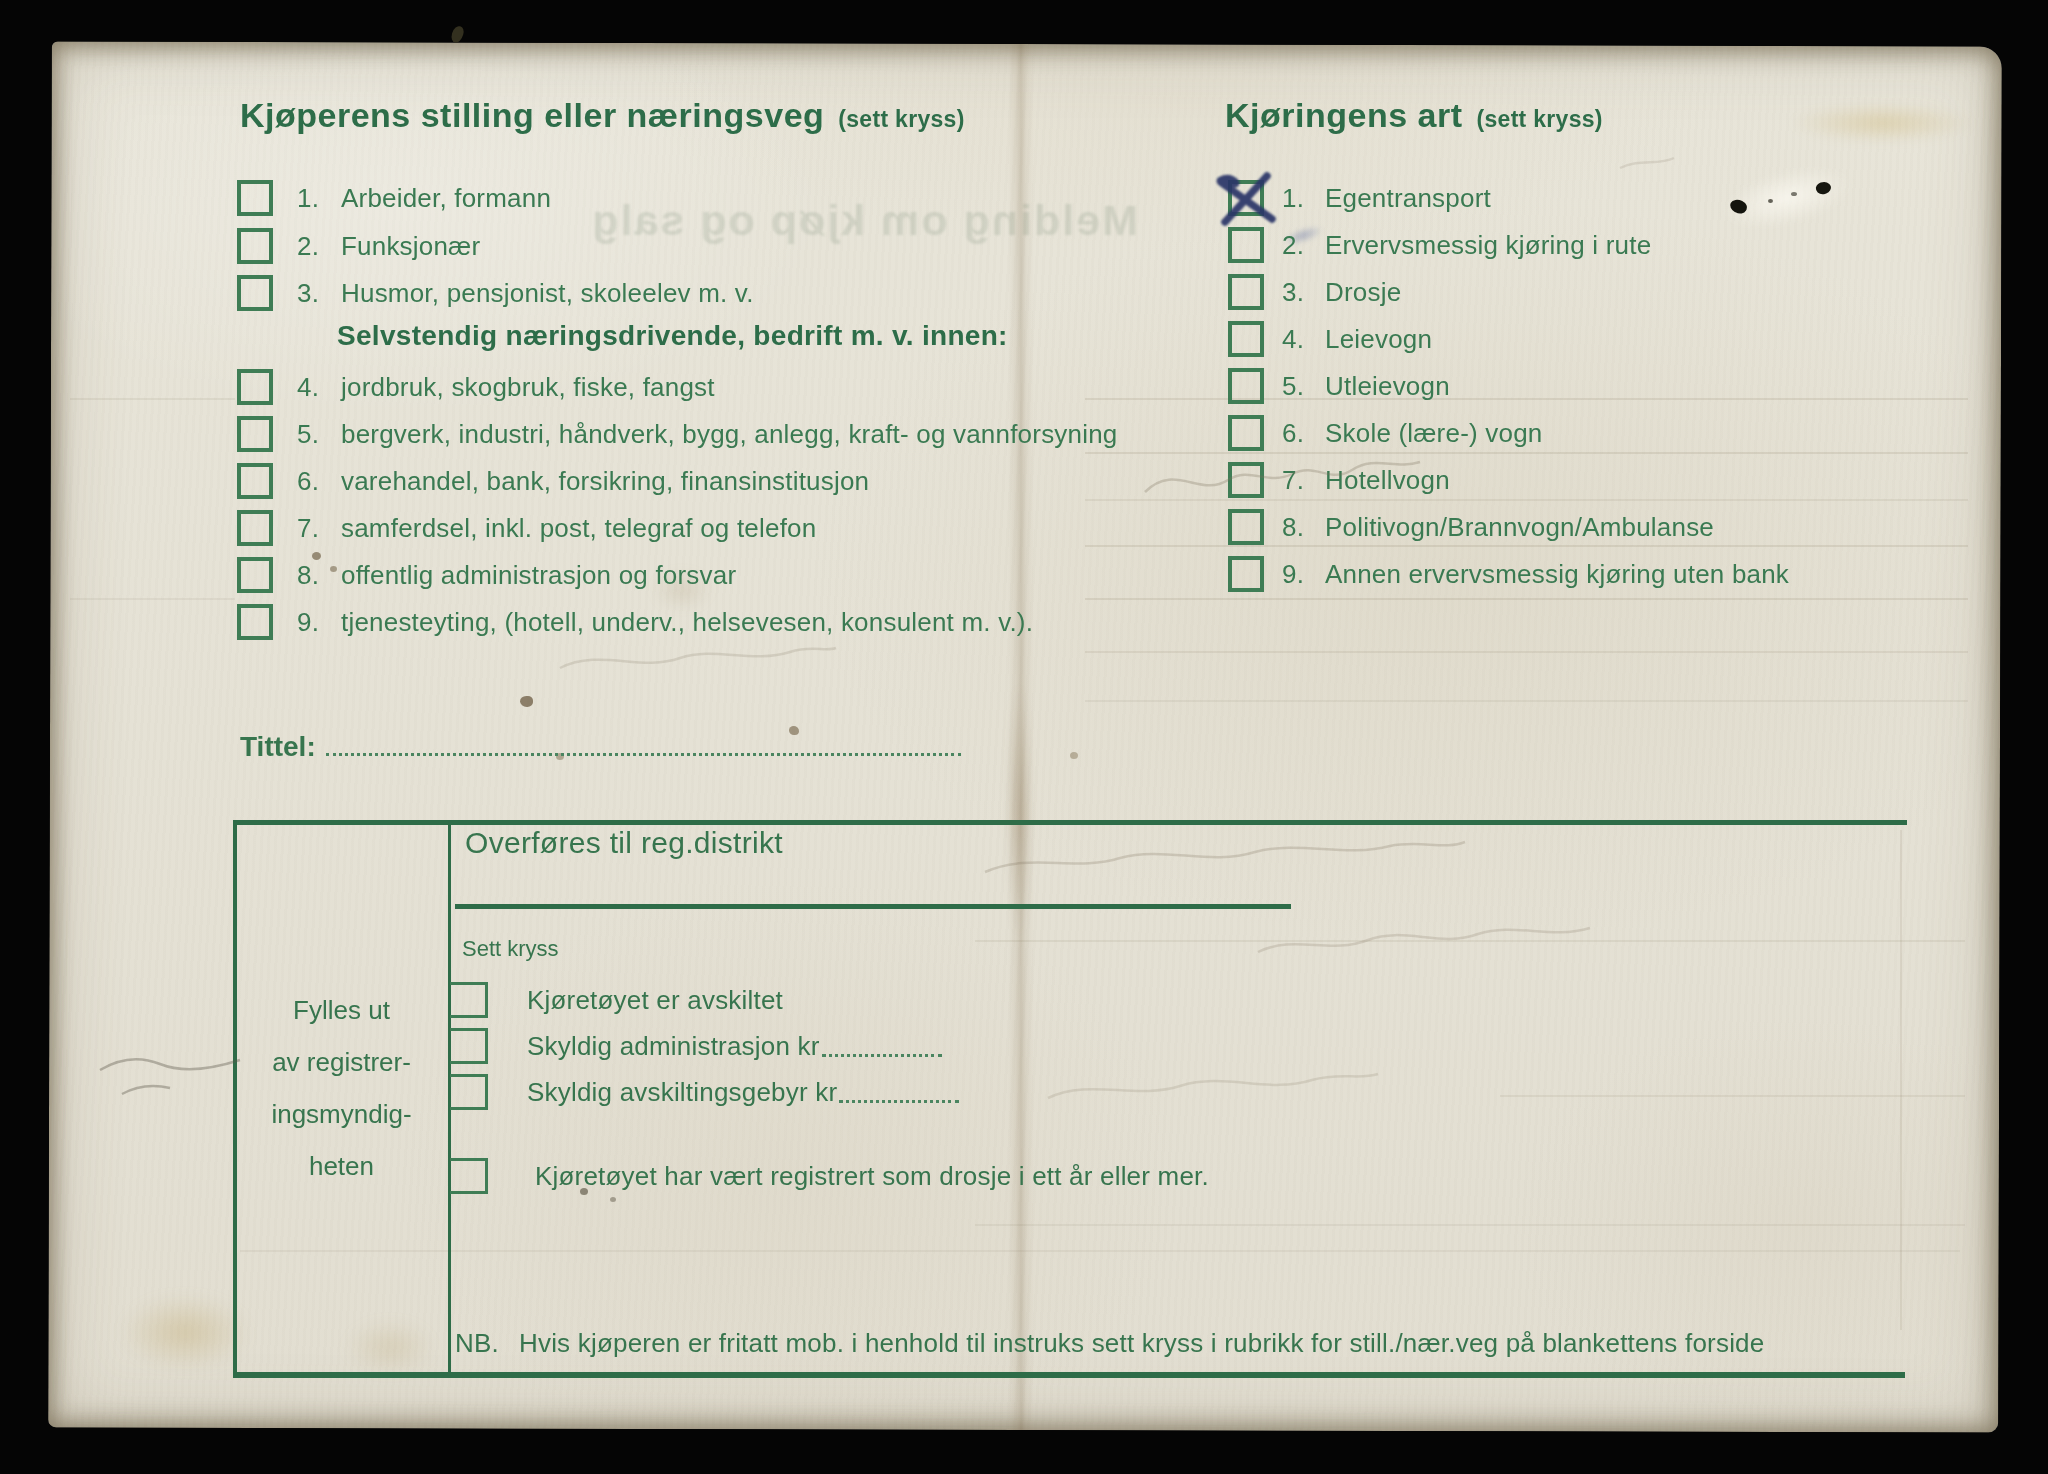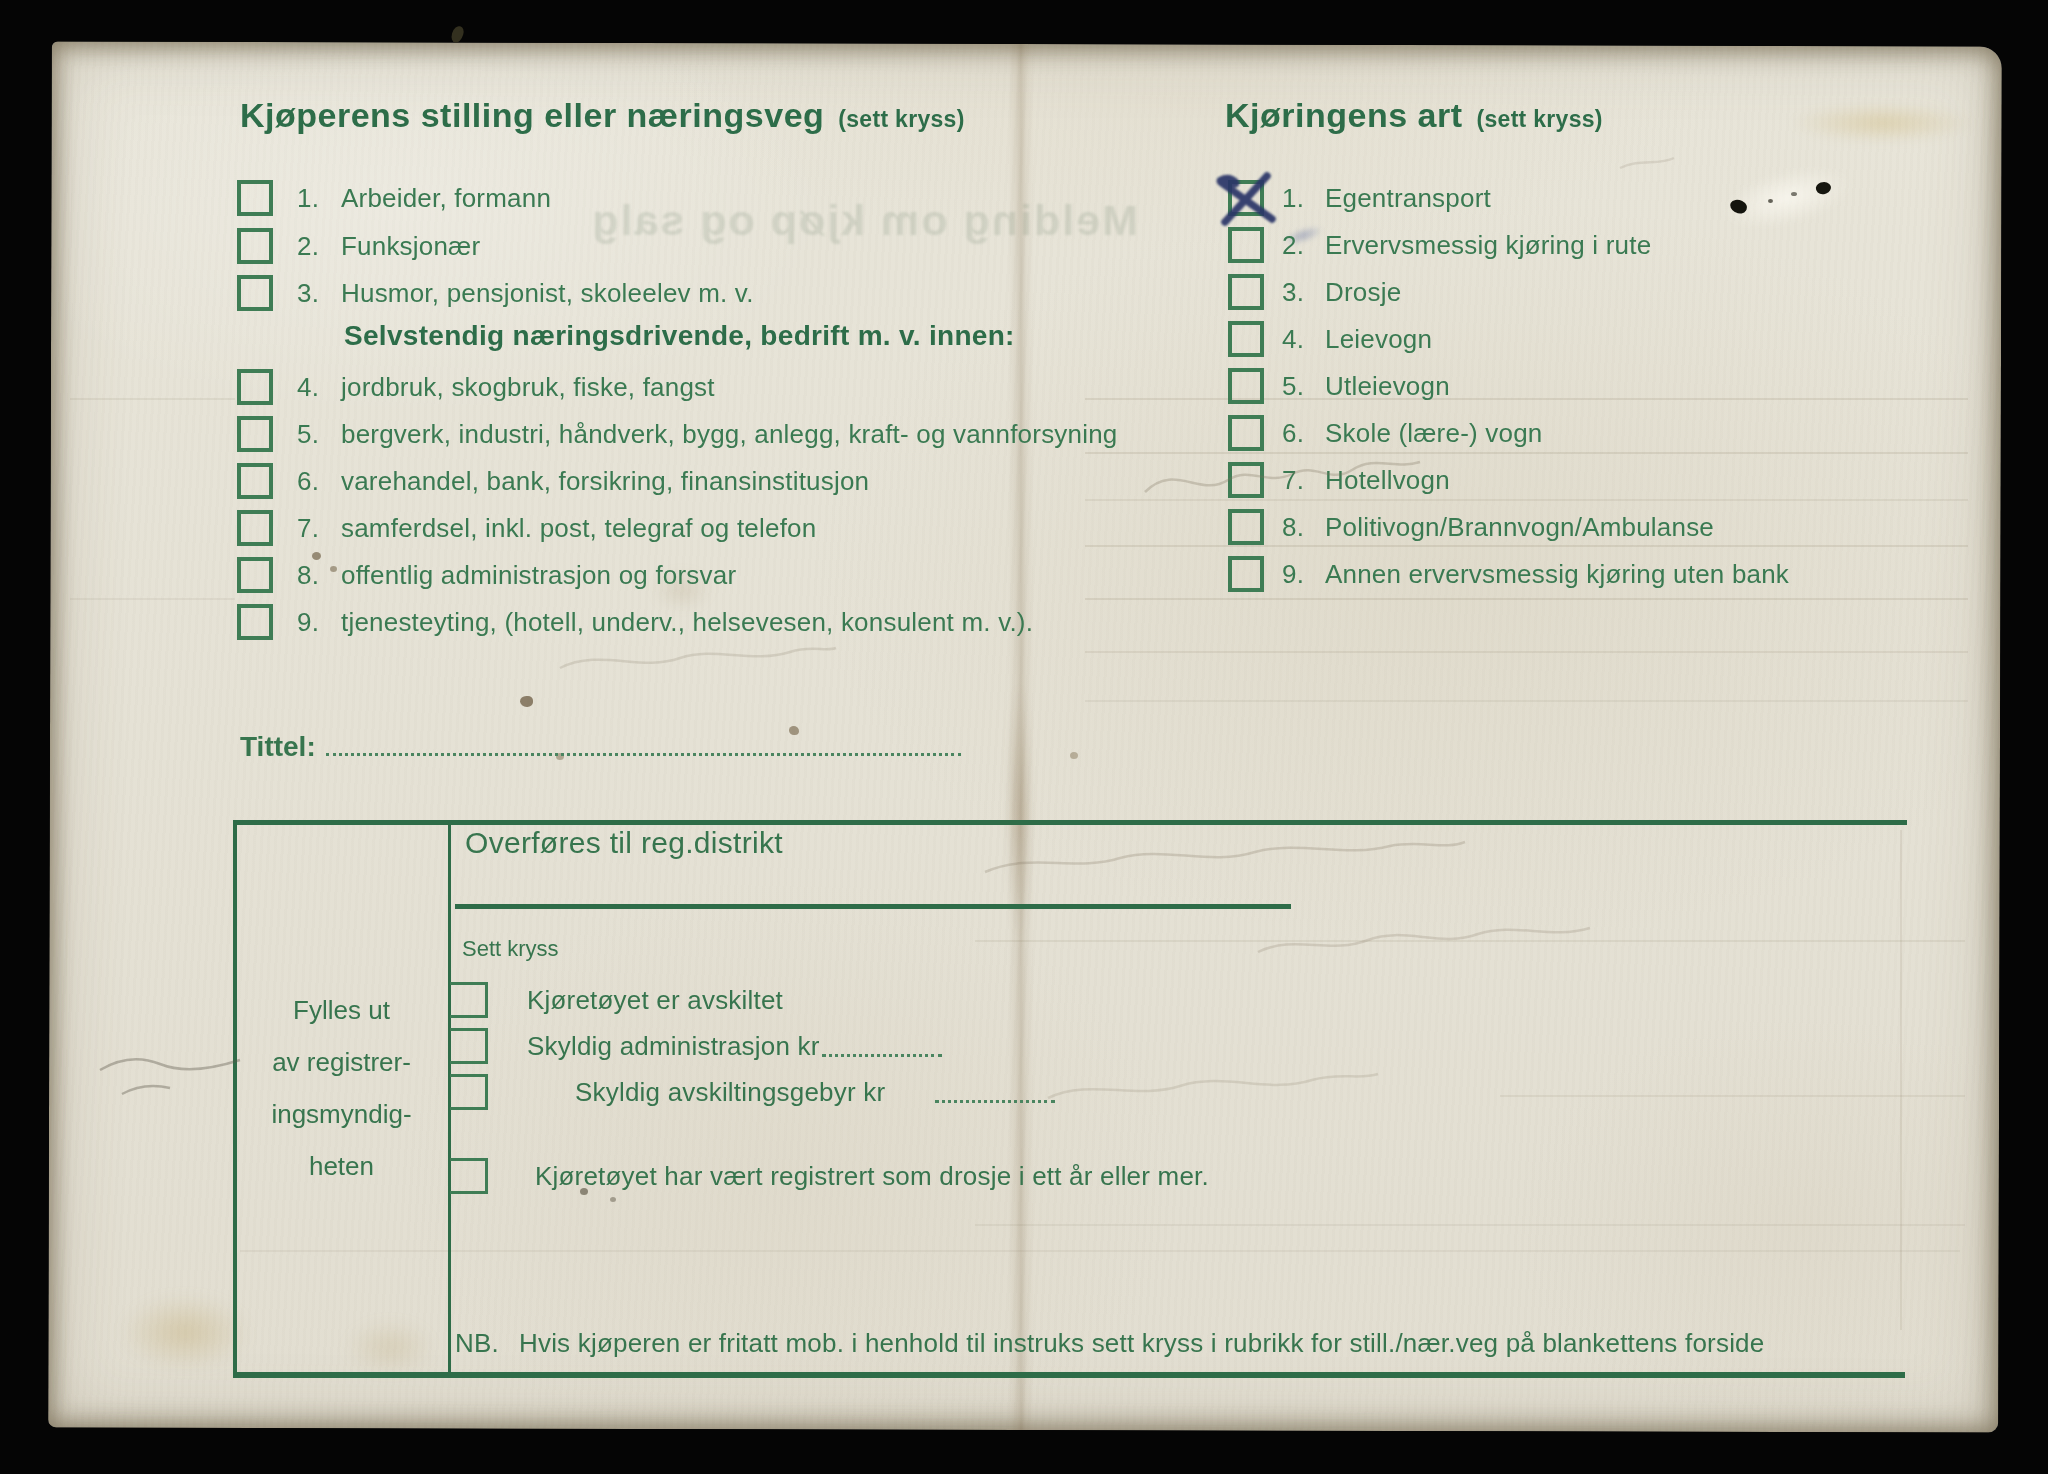"Selvstendig næringsdrivende, bedrift m." .subhead { margin-left: 7px -> none }
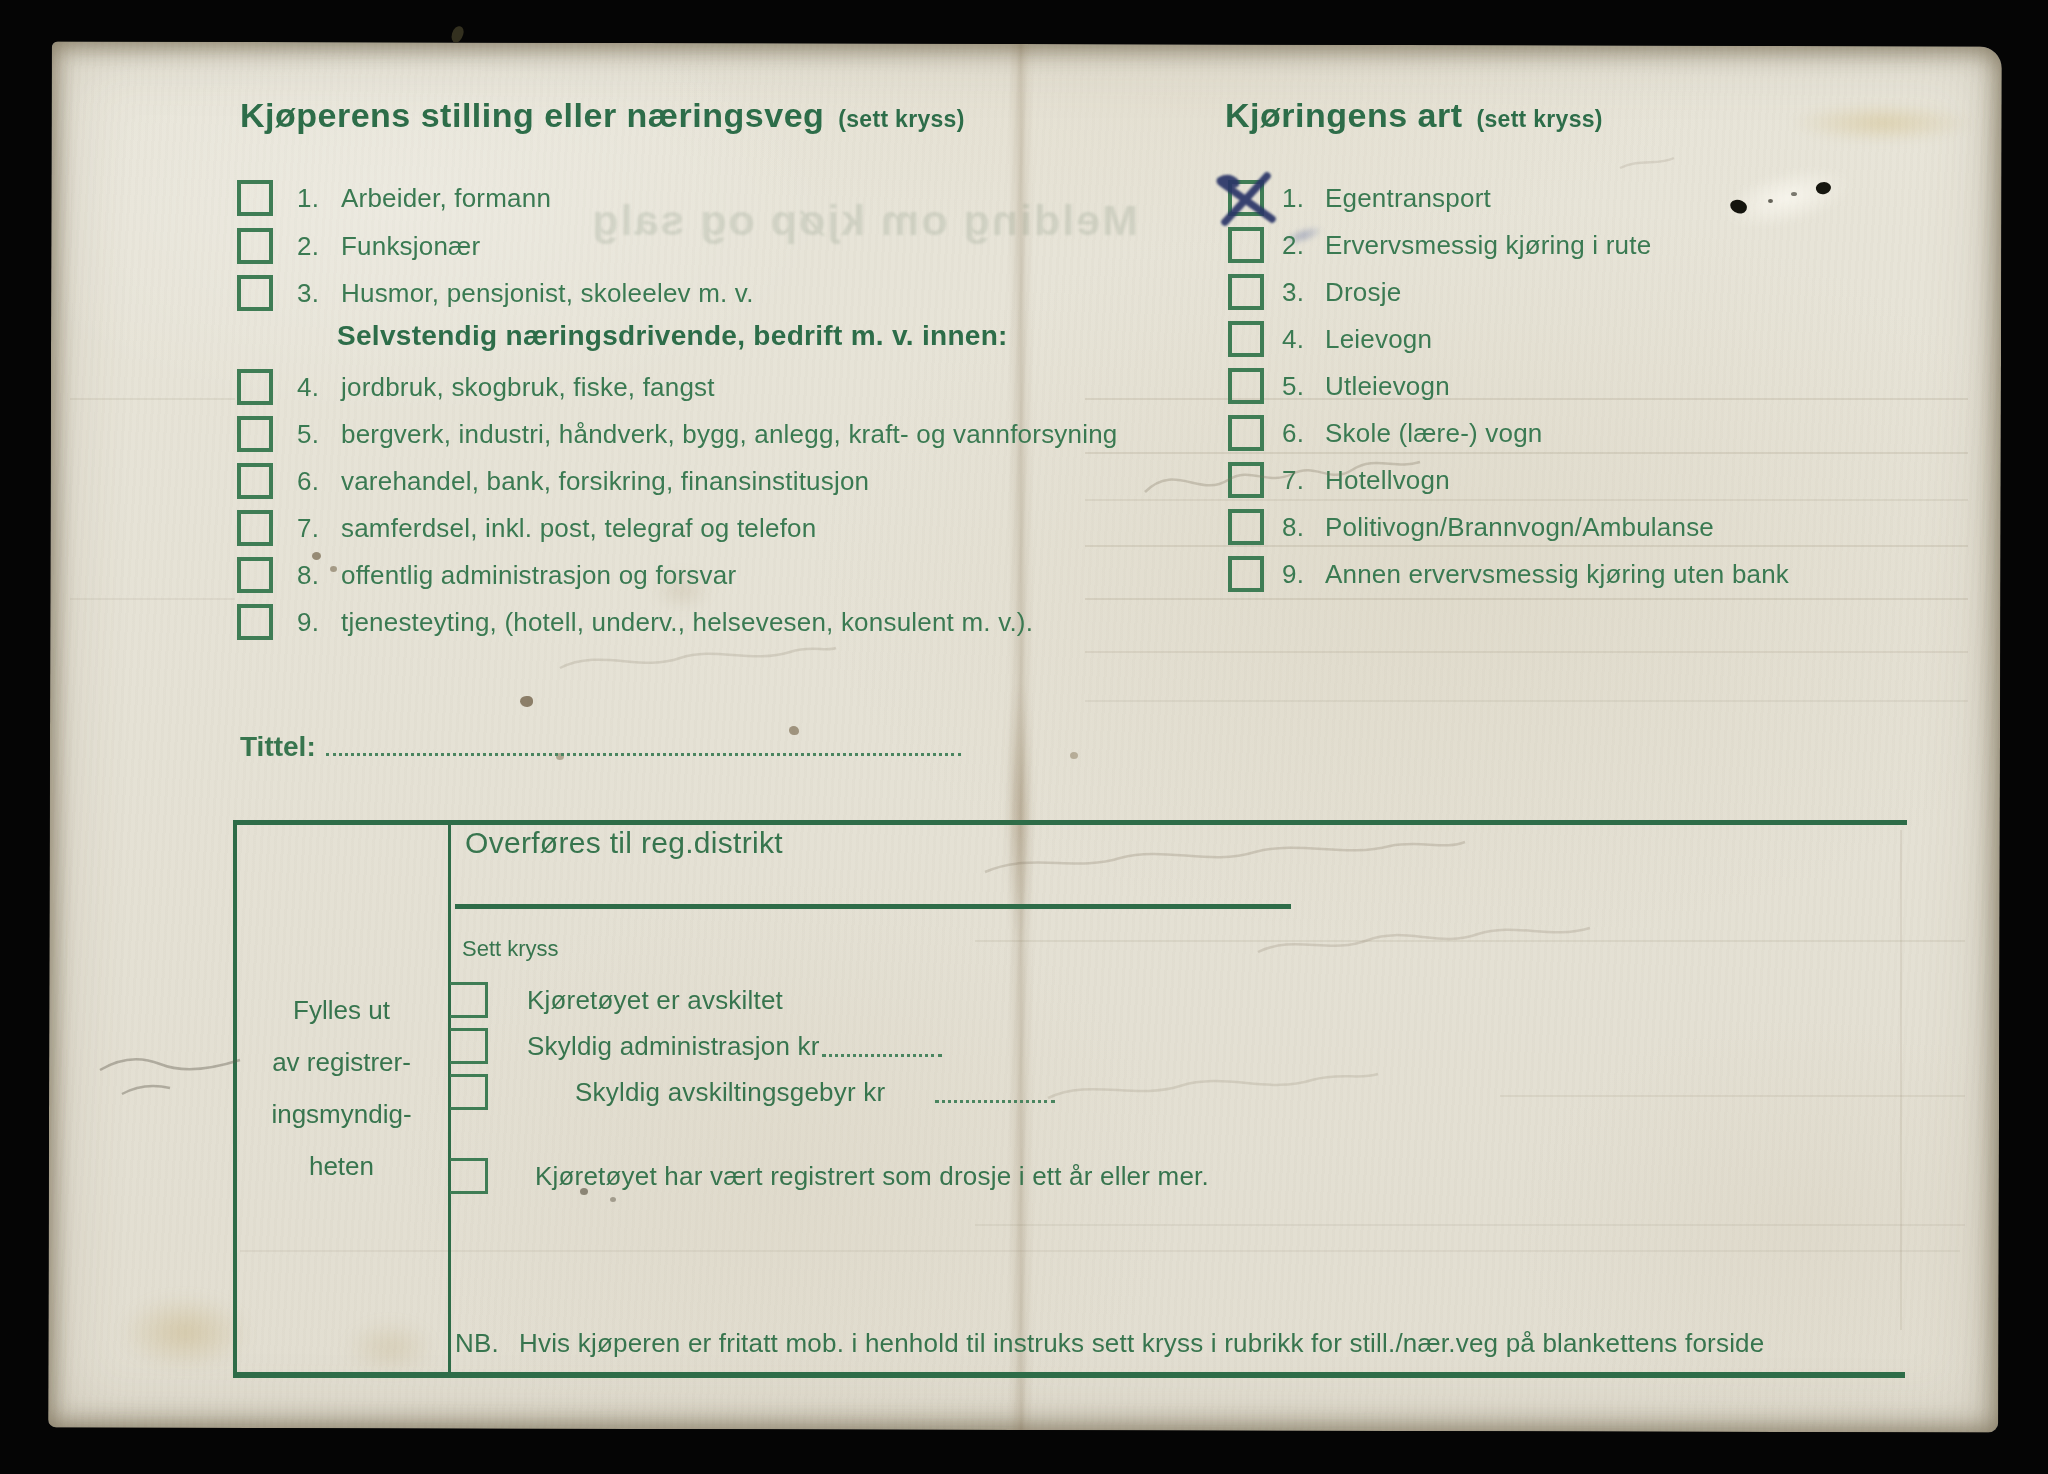"Skyldig avskiltingsgebyr kr" div.brow { gap: 48px -> none }
